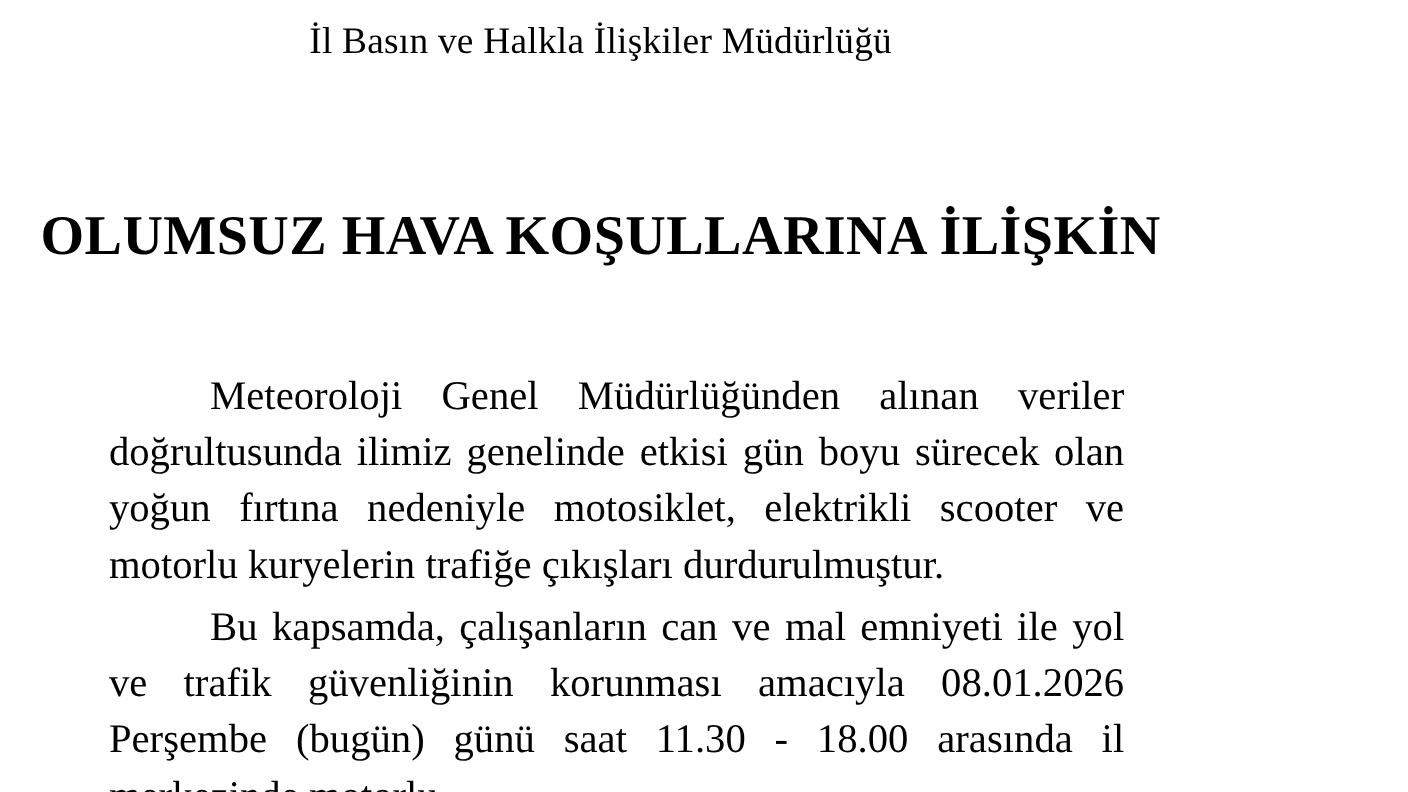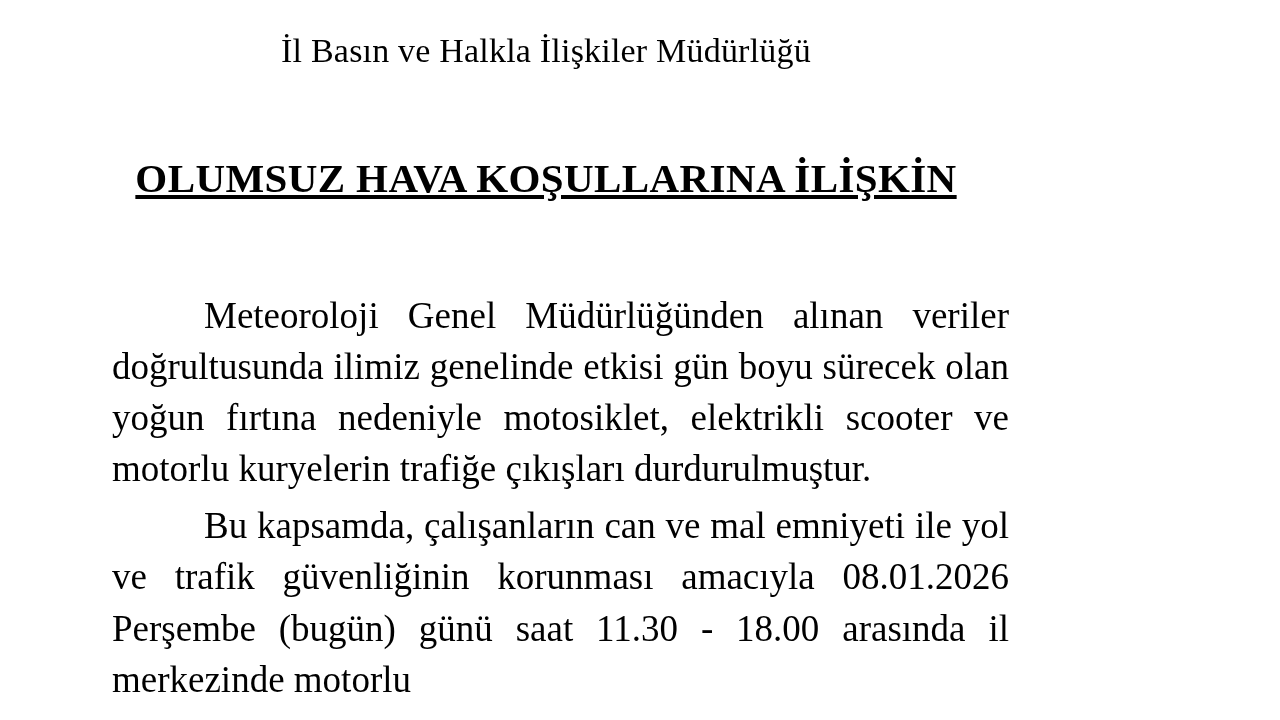"İl Basın ve Halkla İlişkiler" .page { padding: 17px -> 4px }
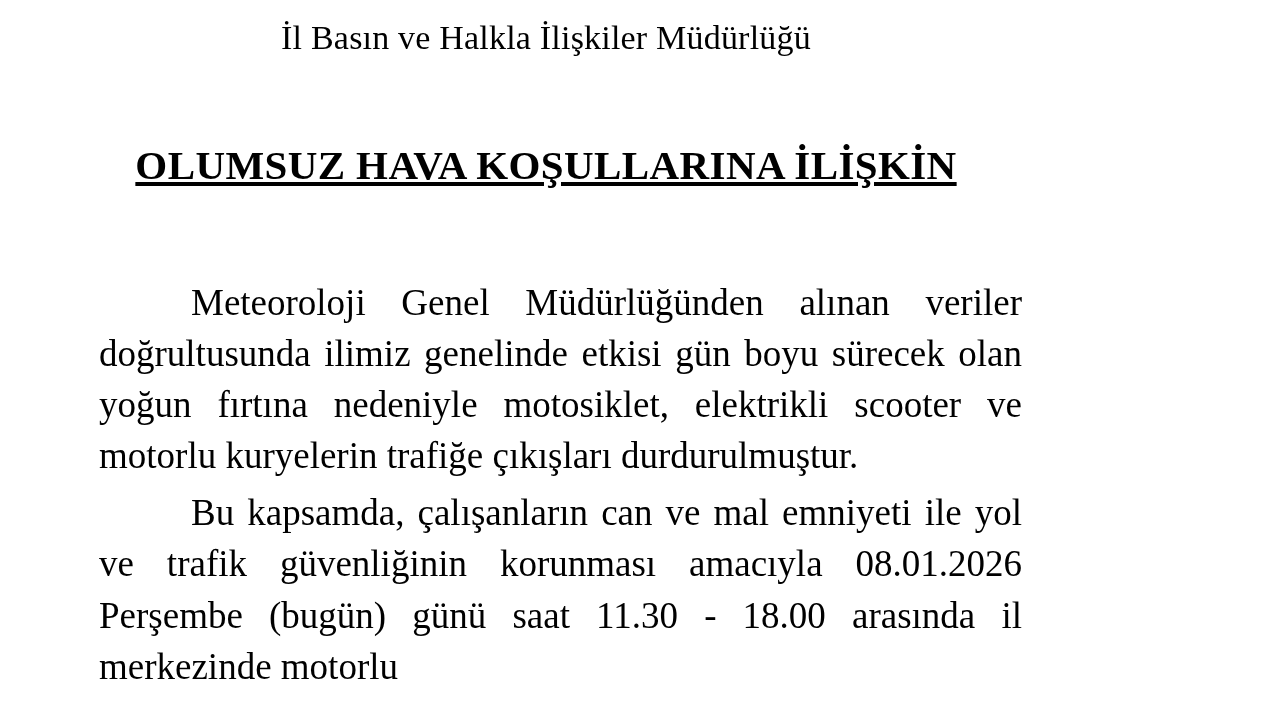"OLUMSUZ HAVA KOŞULLARINA İLİŞKİN" .title-block { font-size: 41px -> 51px; margin-top: 77px -> 120px; text-decoration: underline -> none }
